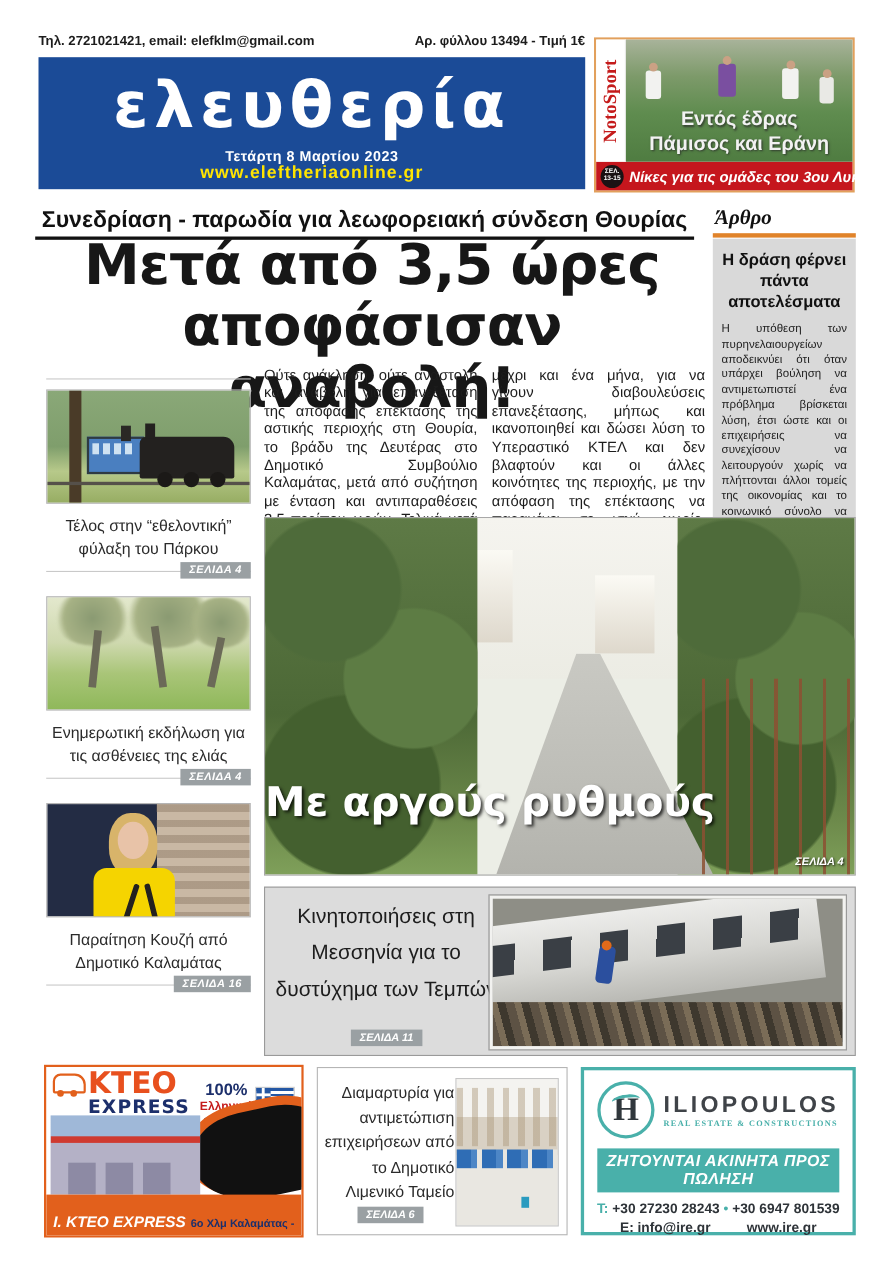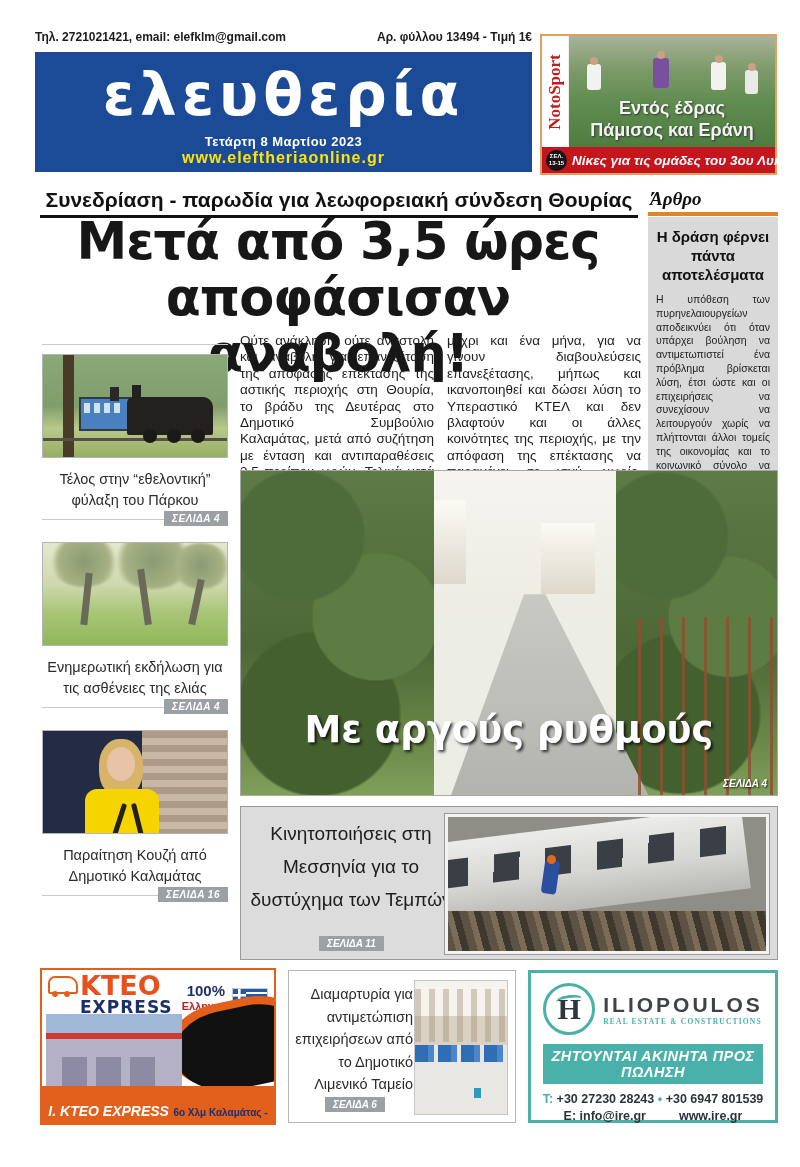"Συνεδρίαση - παρωδία για λεωφορειακή" .kicker-wrap { text-align: center -> none }
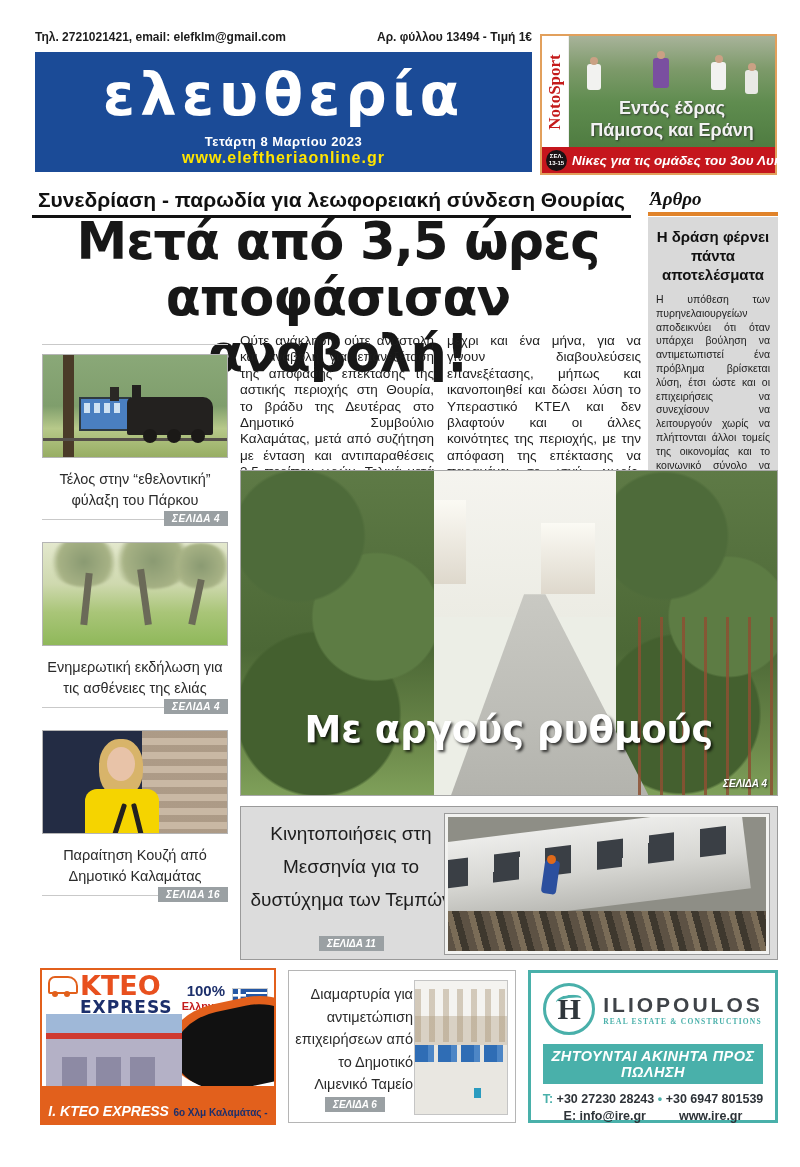"Με αργούς ρυθμούς" .cp-headline { text-align: center -> none }
